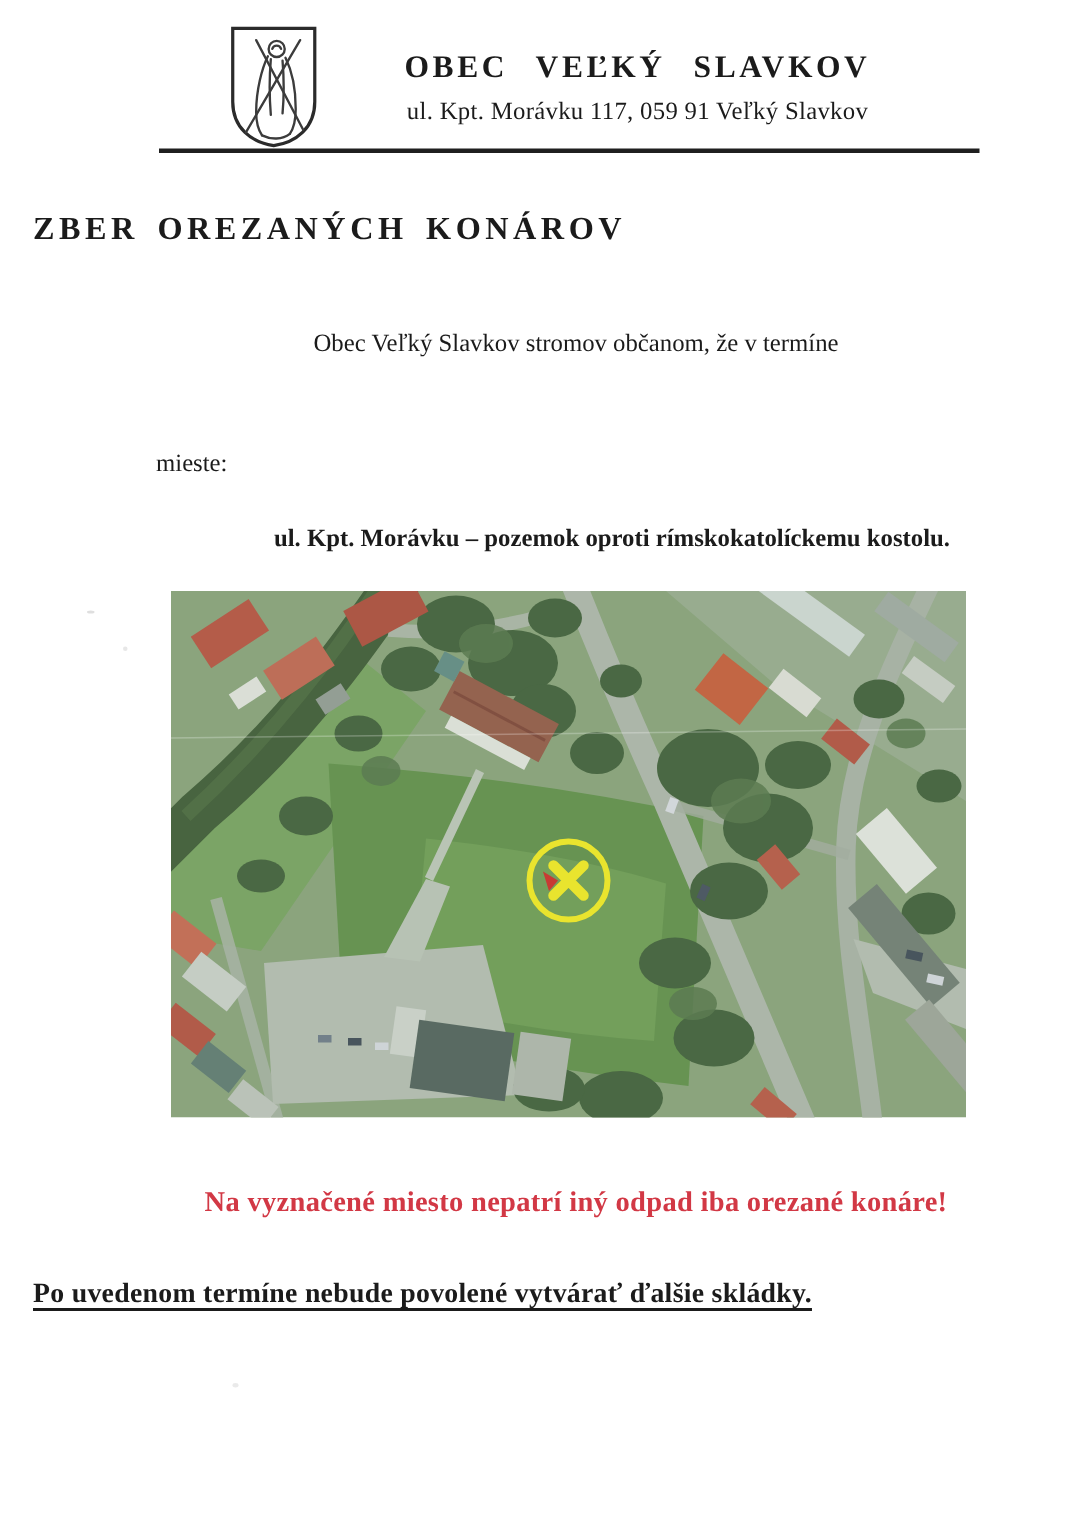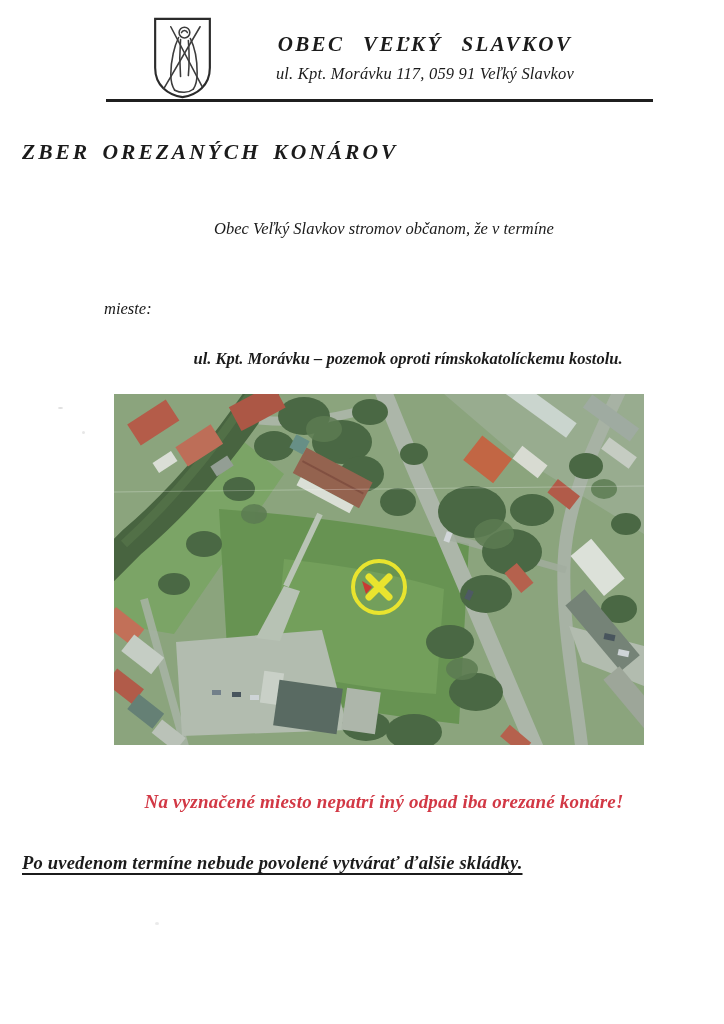"OBEC VEĽKÝ SLAVKOV" .page { font-style: italic -> none }
